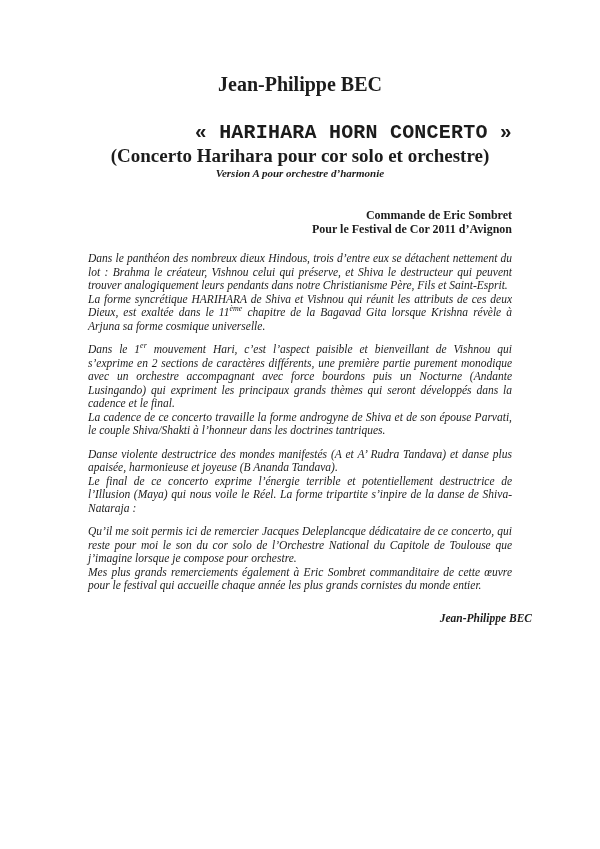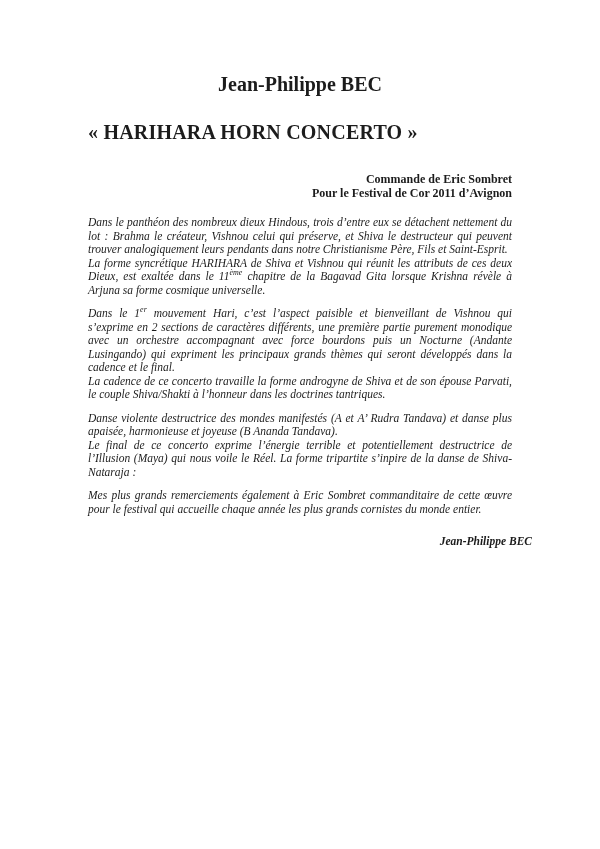"« HARIHARA HORN CONCERTO »" .title-main { font-family: none -> Liberation Mono, monospace; text-align: left -> right }
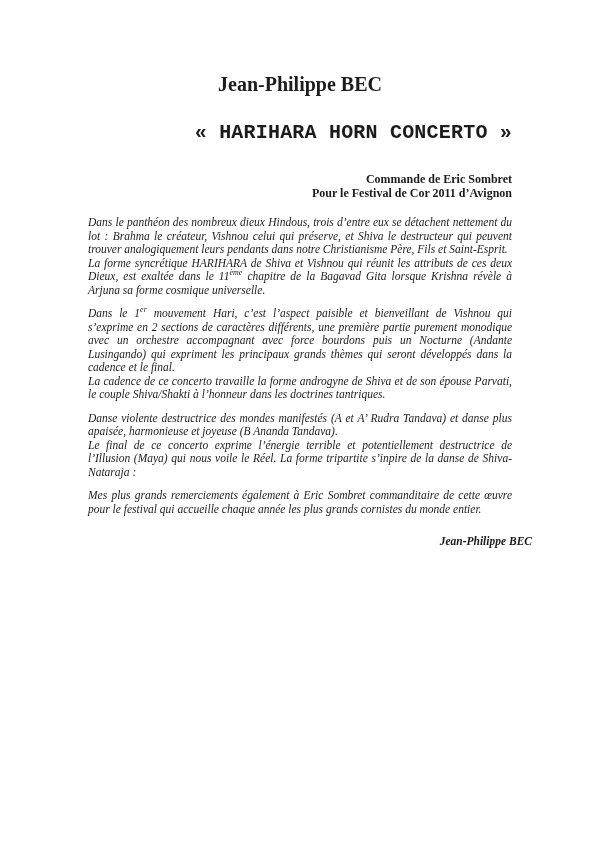"(Concerto Harihara pour cor solo" div.title-sub { html: none -> <div>(Concerto Harihara pour cor solo et orchestre)</div> }
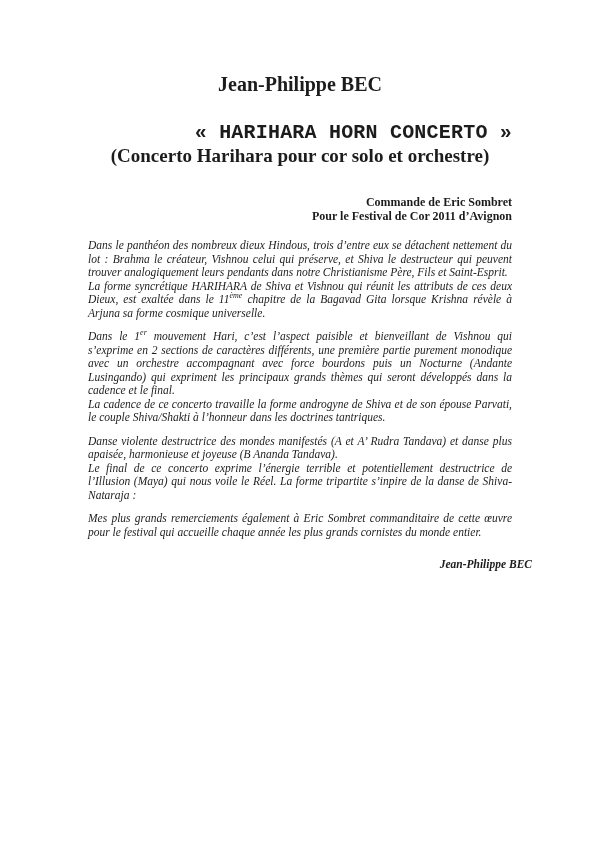"Version A pour orchestre d’harmonie" div.version { html: none -> <div>Version A pour orchestre d’harmonie</div> }
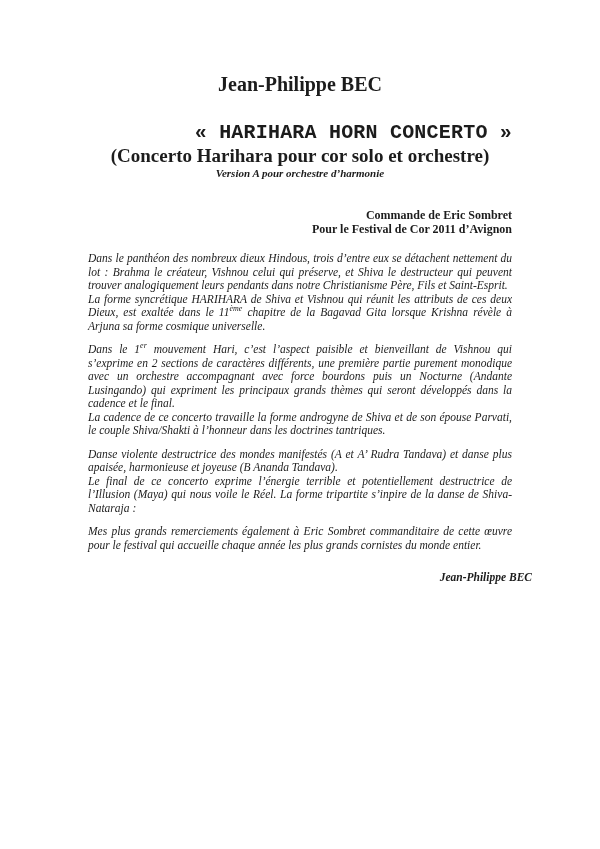"Qu’il me soit permis ici" div.flow { html: none -> <div>Qu’il me soit permis ici de remercier Jacques Deleplancque dédicataire de ce concerto, qui reste pour moi le son du cor solo de l’Orchestre National du Capitole de Toulouse que j’imagine lorsque je compose pour orchestre.</div> }
